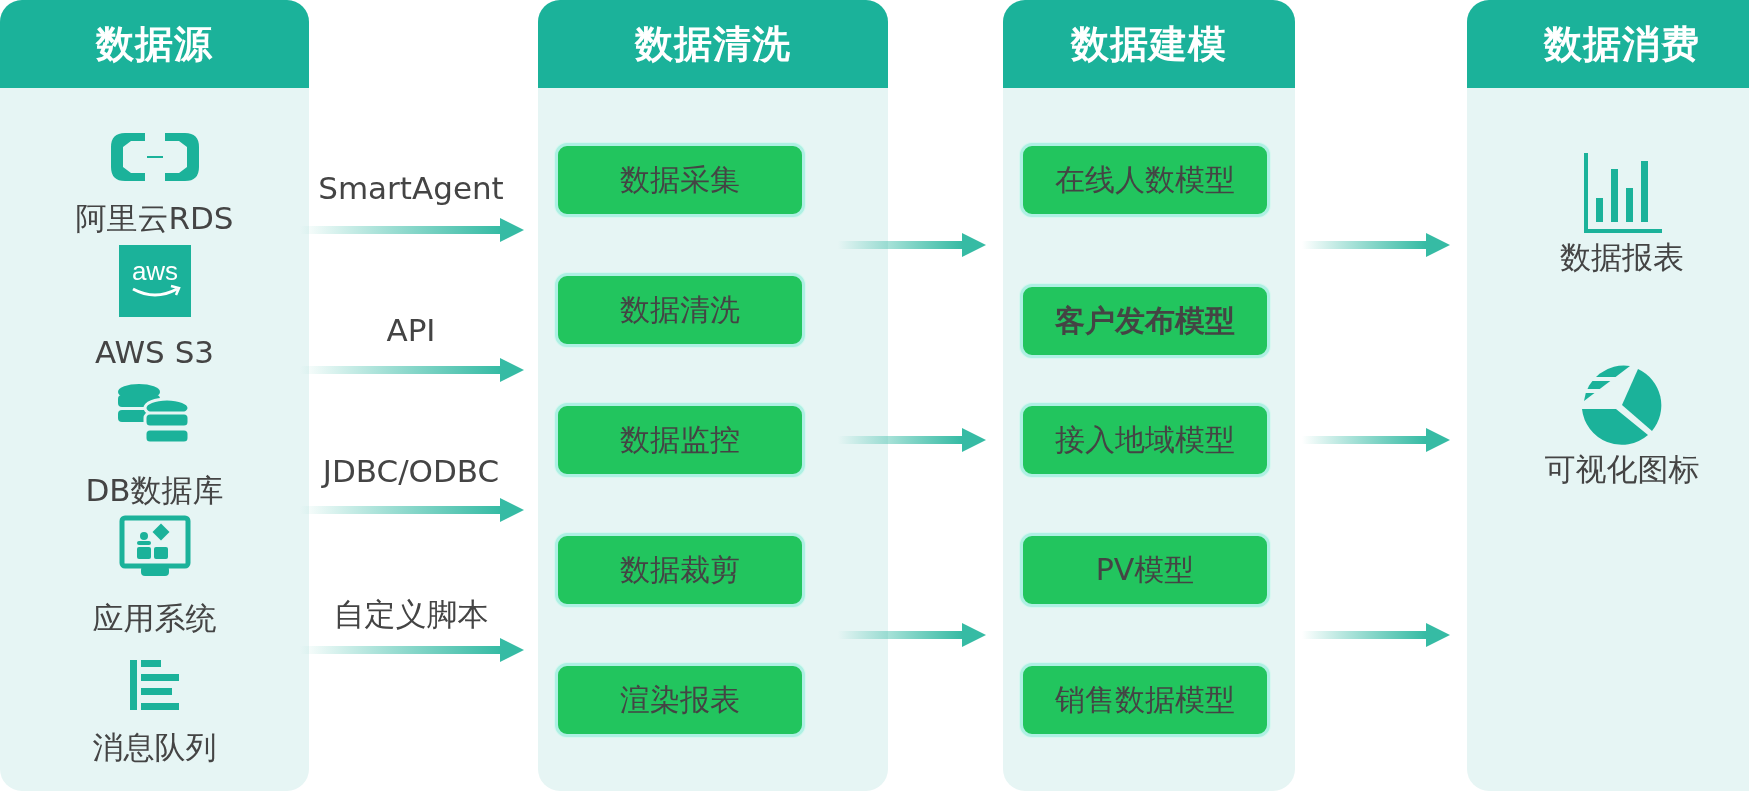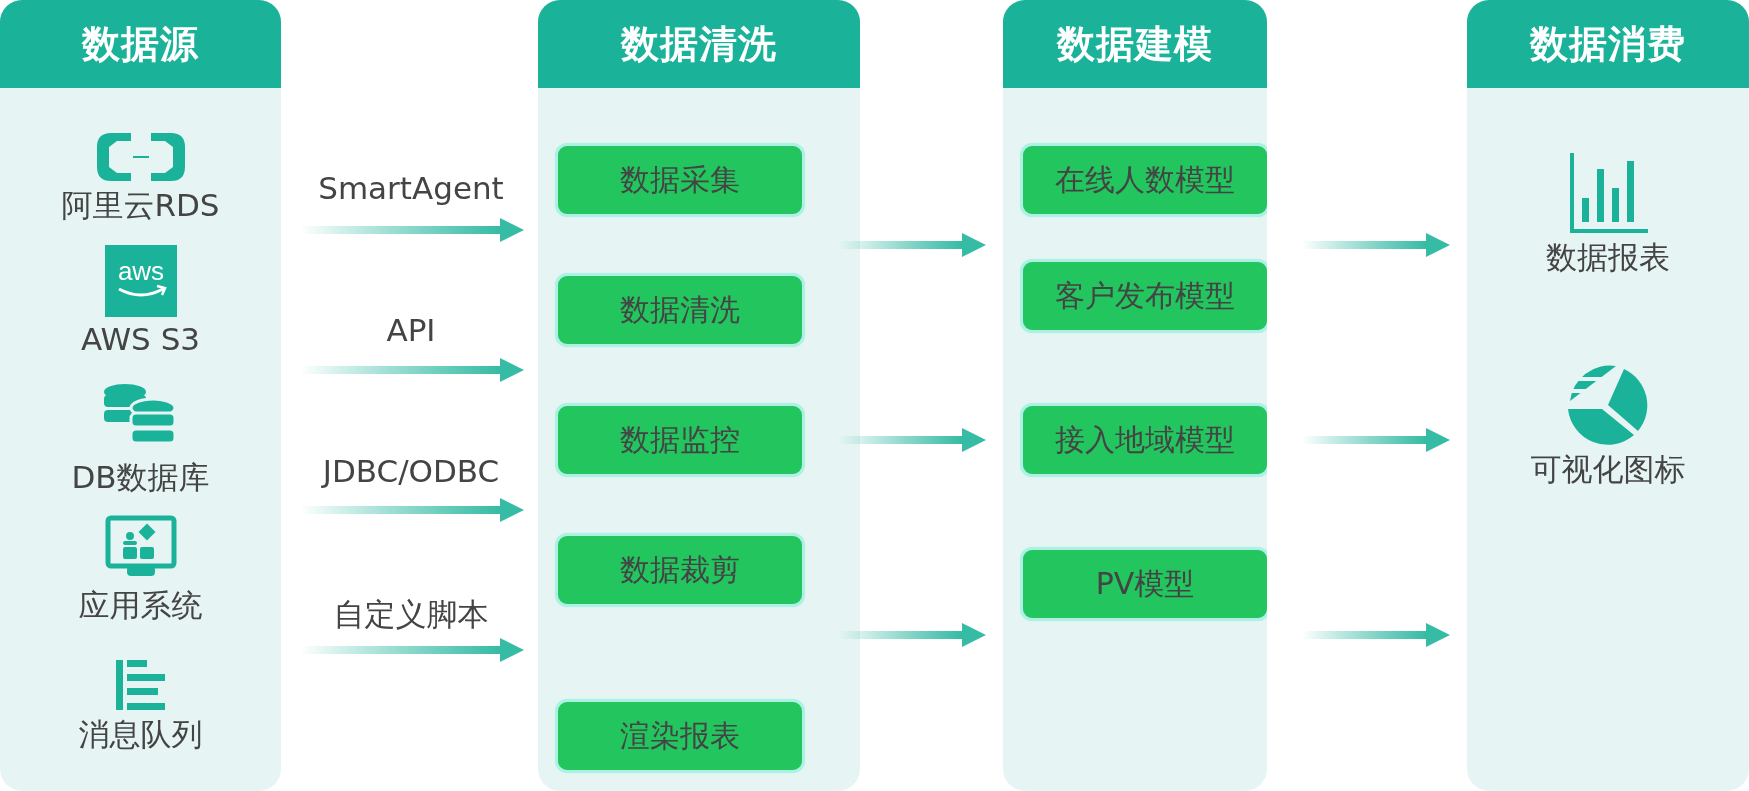"数据源" .col { padding-left: none -> 28px }
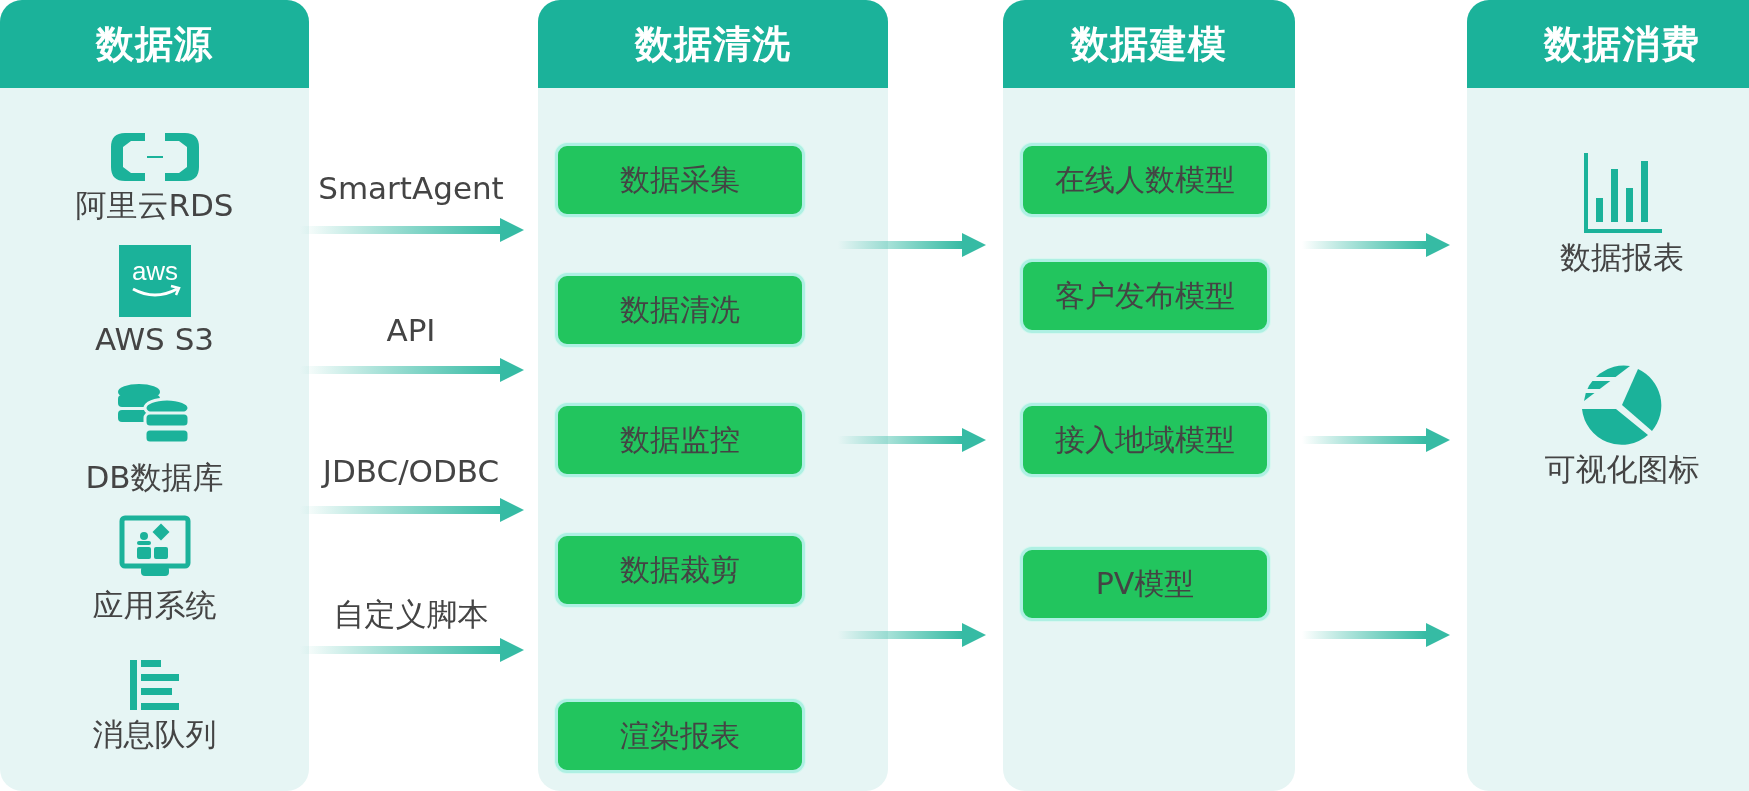"阿里云RDS" .src-item { gap: none -> 13px }
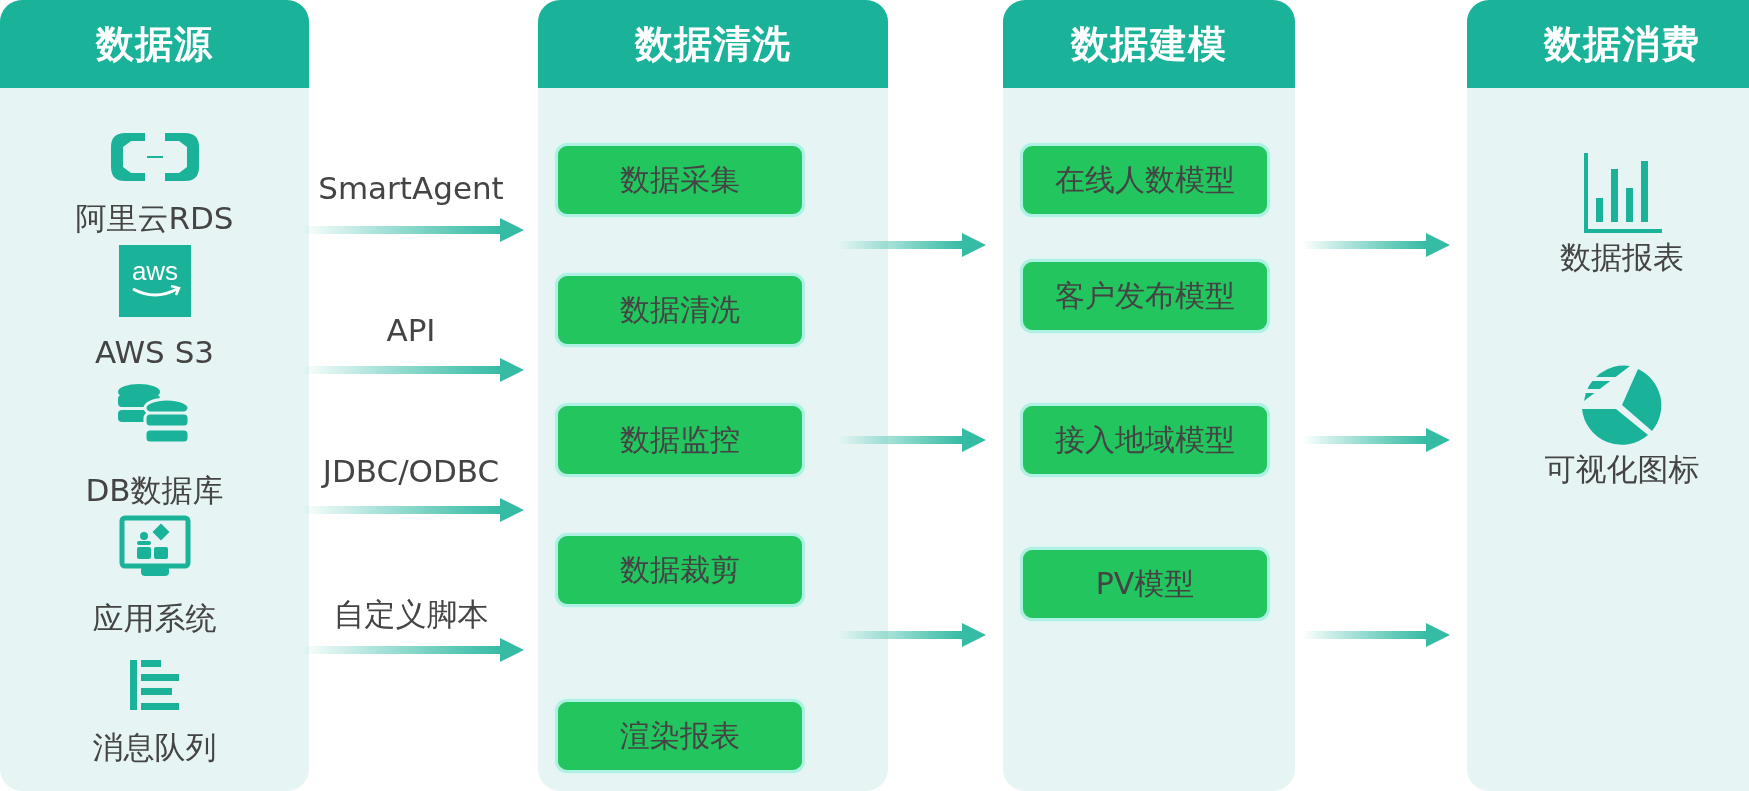"客户发布模型" div.card { font-weight: none -> bold; top: 259px -> 284px }
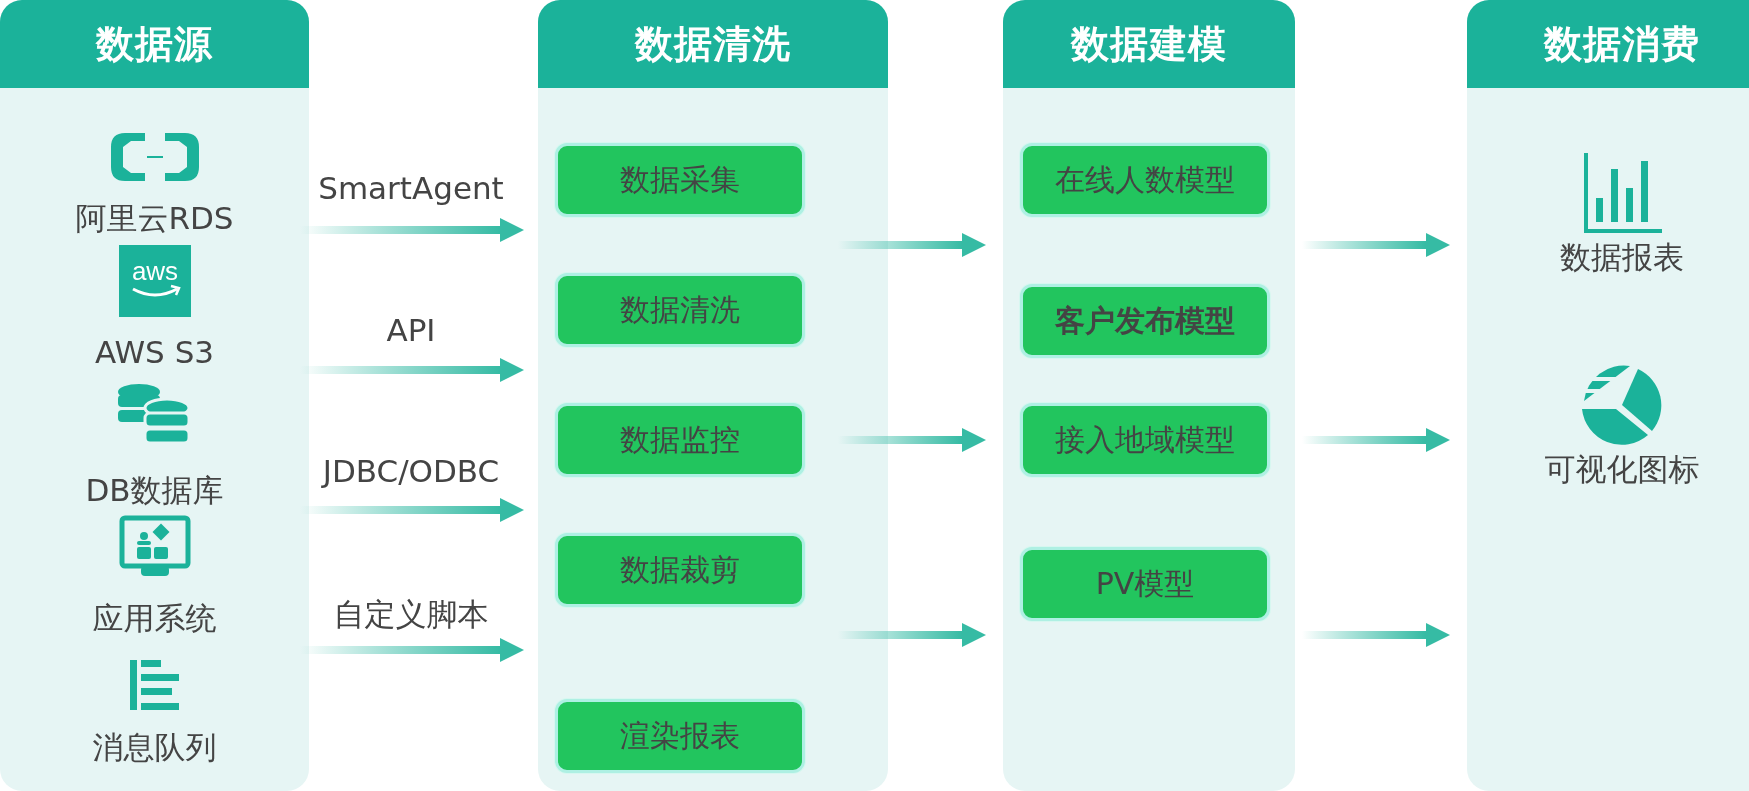"PV模型" div.card { top: 547px -> 533px }
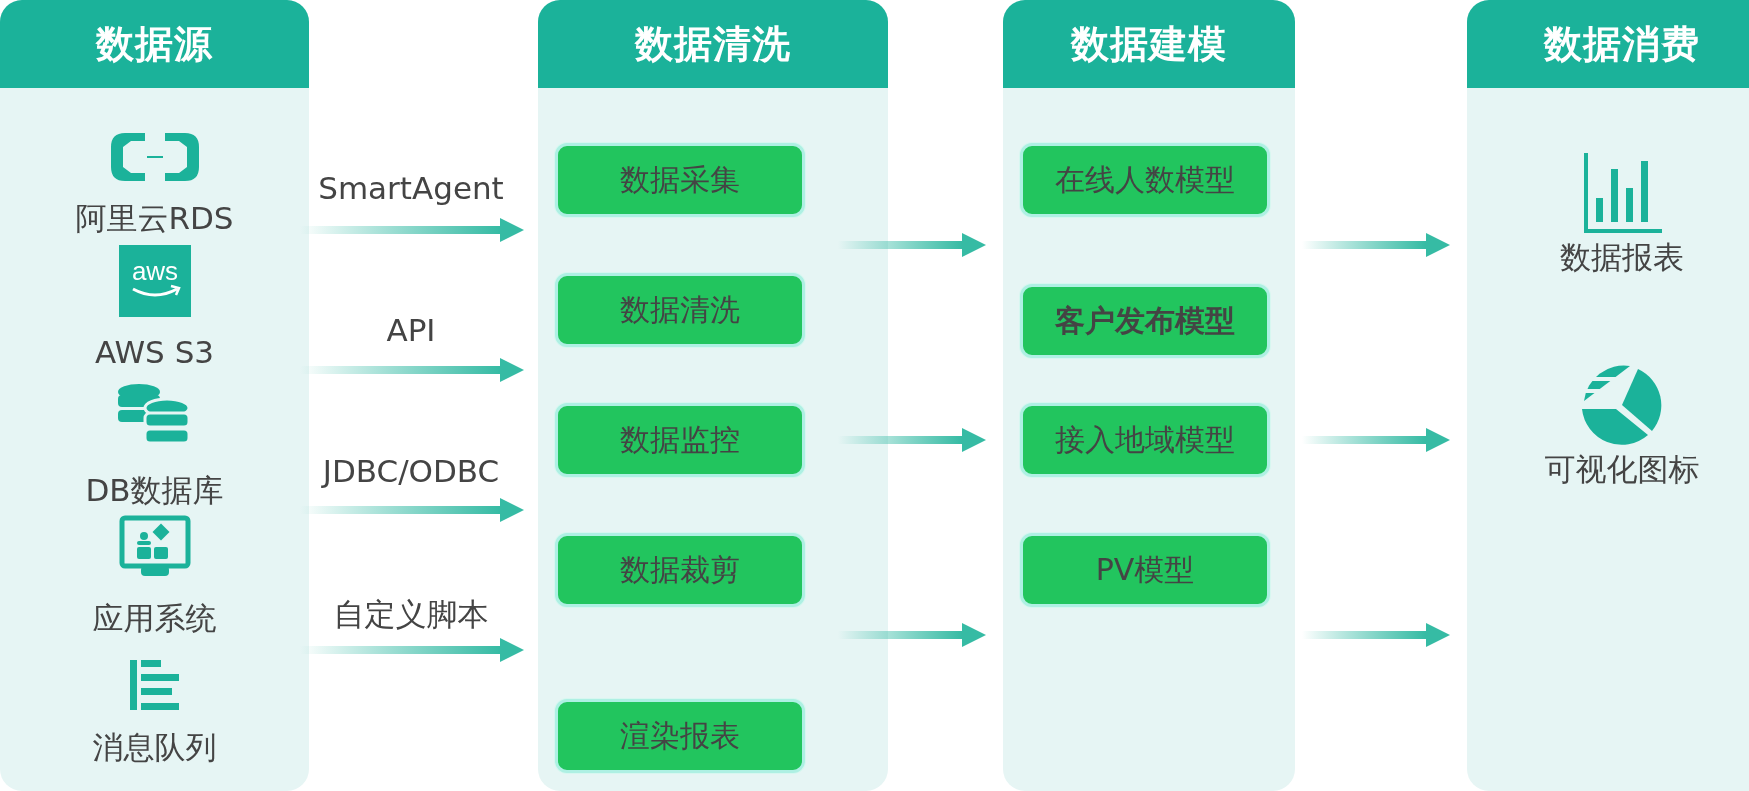"渲染报表" div.card { top: 699px -> 663px }
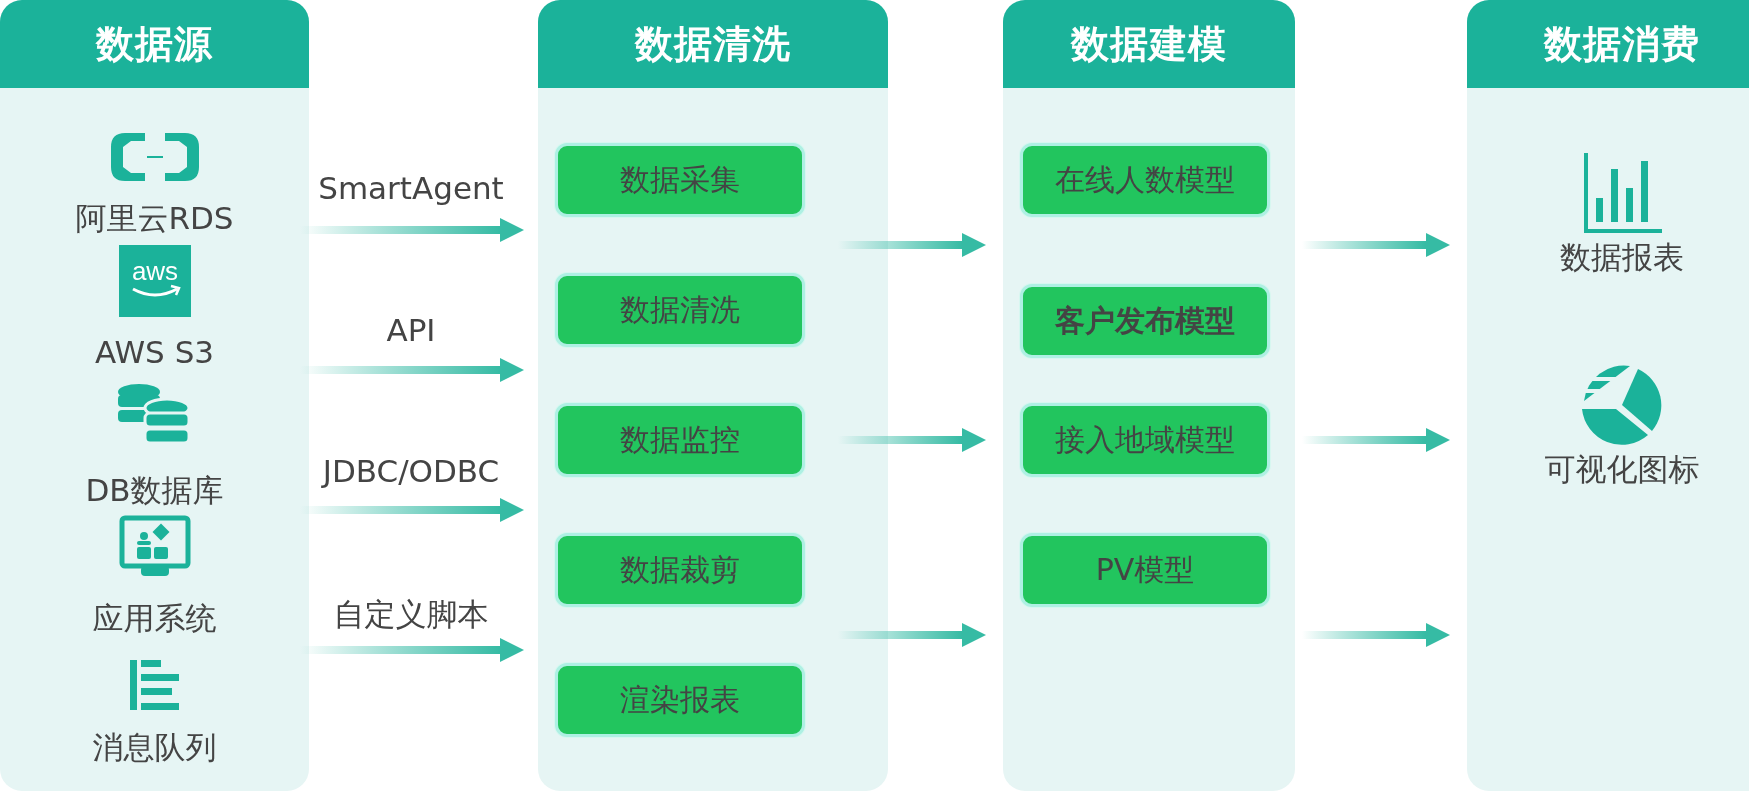"销售数据模型" div.card { html: none -> <div>销售数据模型</div> }
